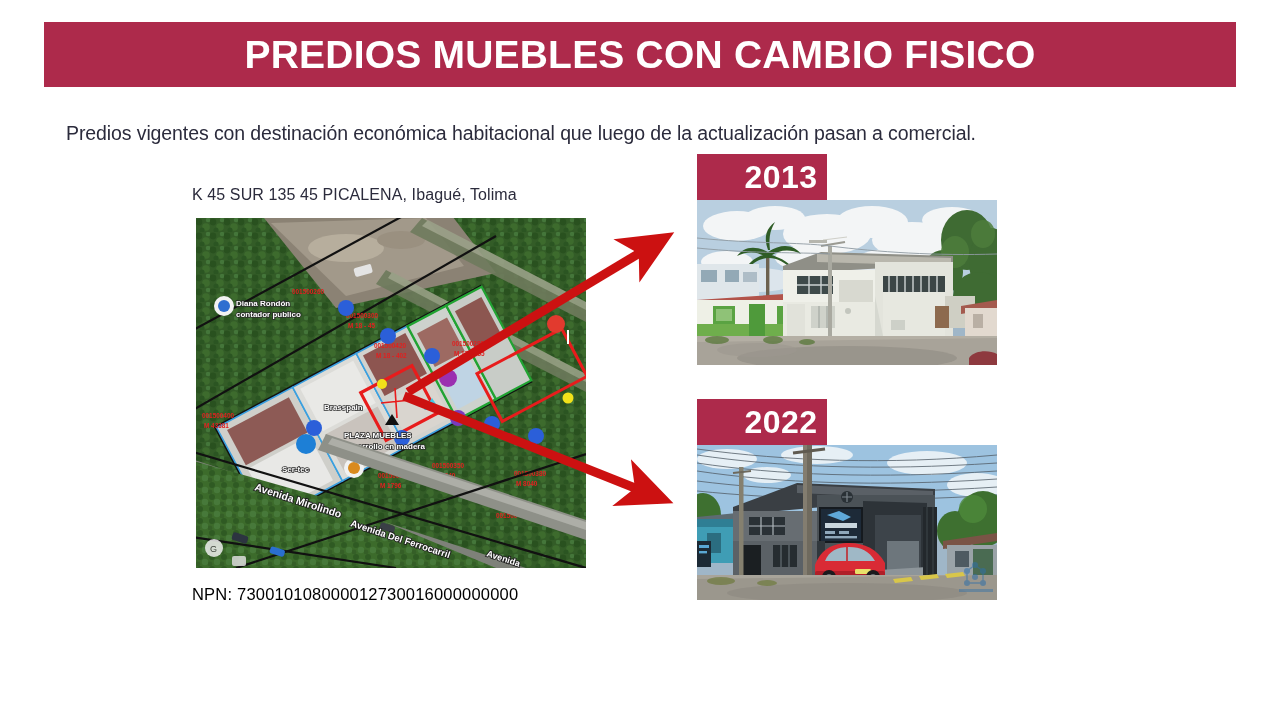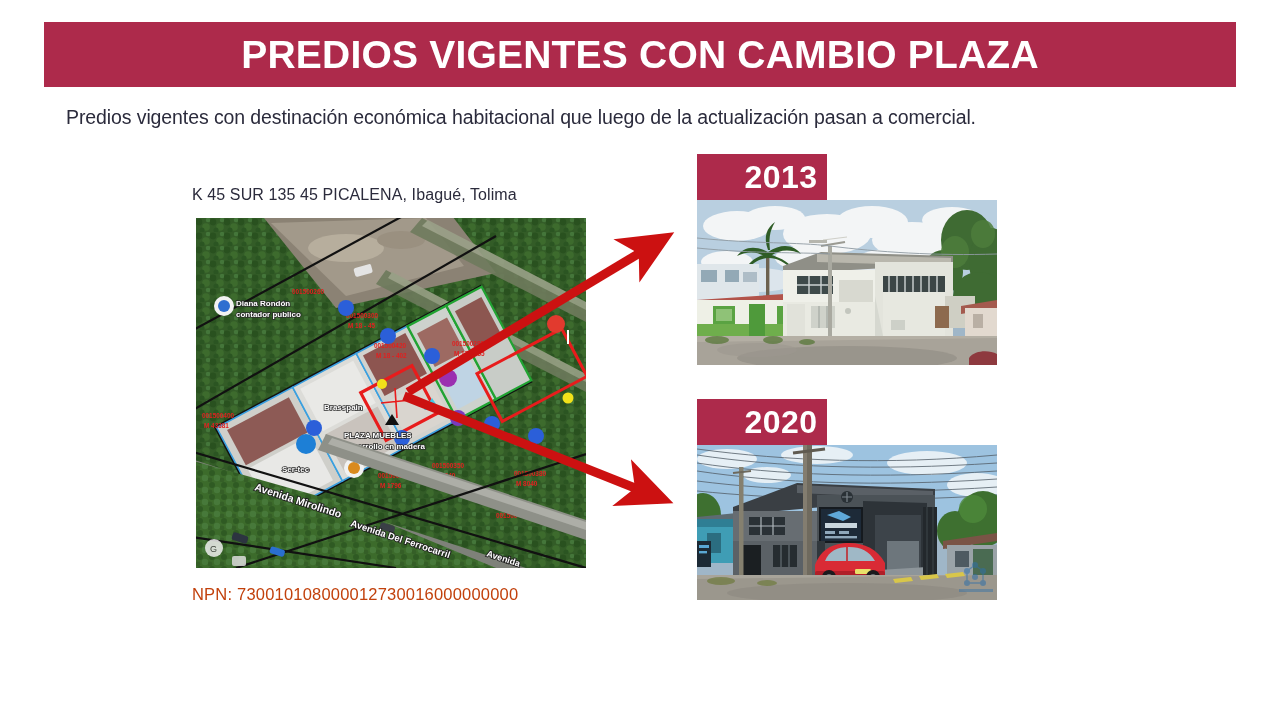"PREDIOS VIGENTES CON CAMBIO PLAZA" div.banner-title { text: VIGENTES CON CAMBIO PLAZA -> MUEBLES CON CAMBIO FISICO }
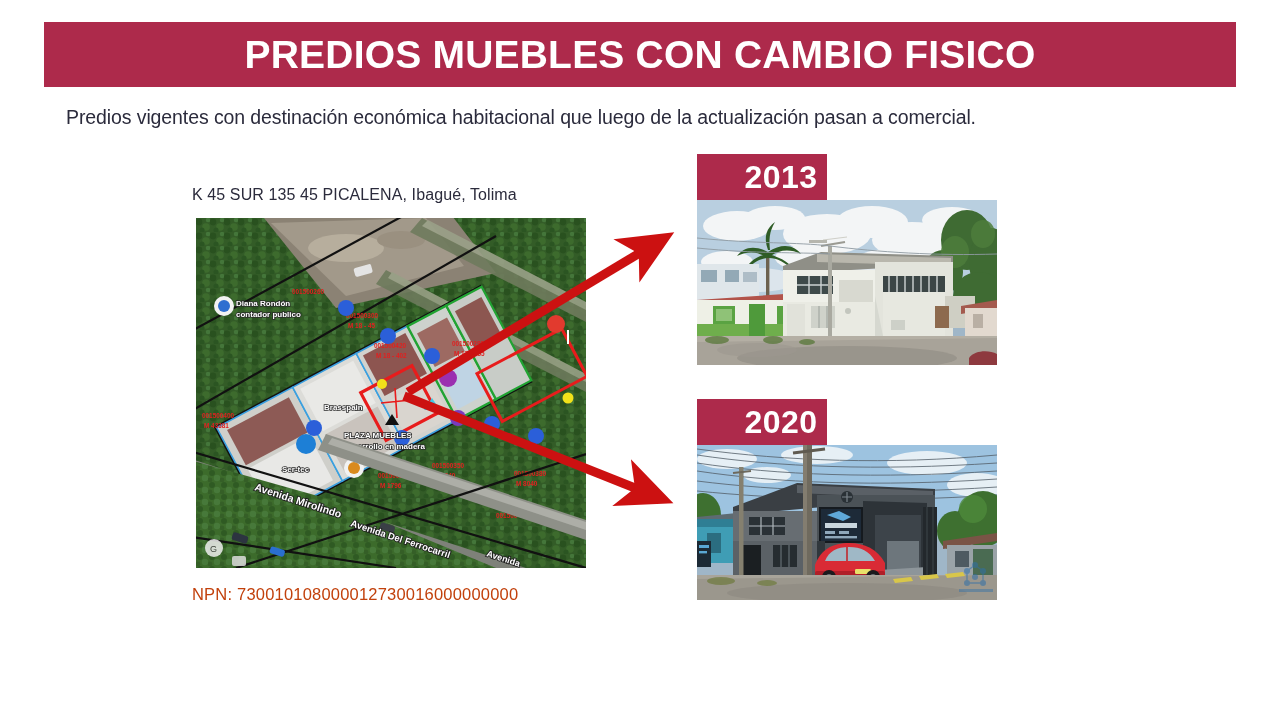"Predios vigentes con destinación" .subtitle { top: 106px -> 122px }
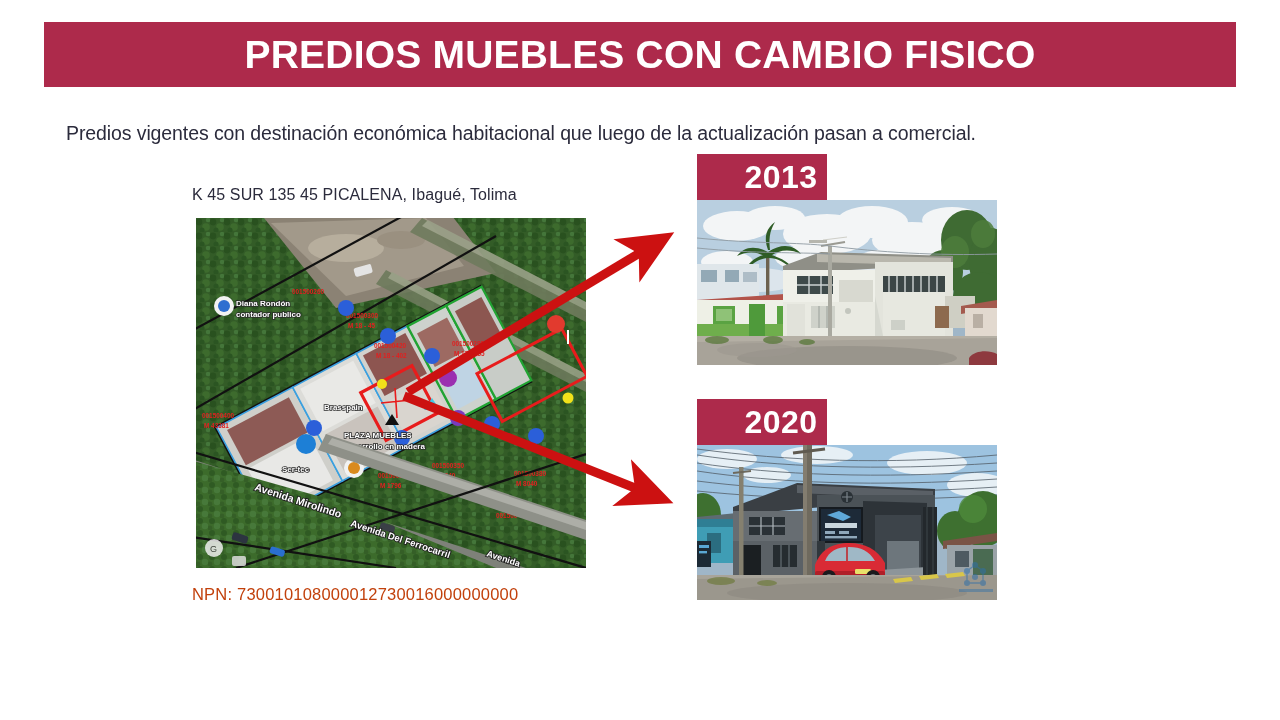"2020" span { text: 2020 -> 2022 }
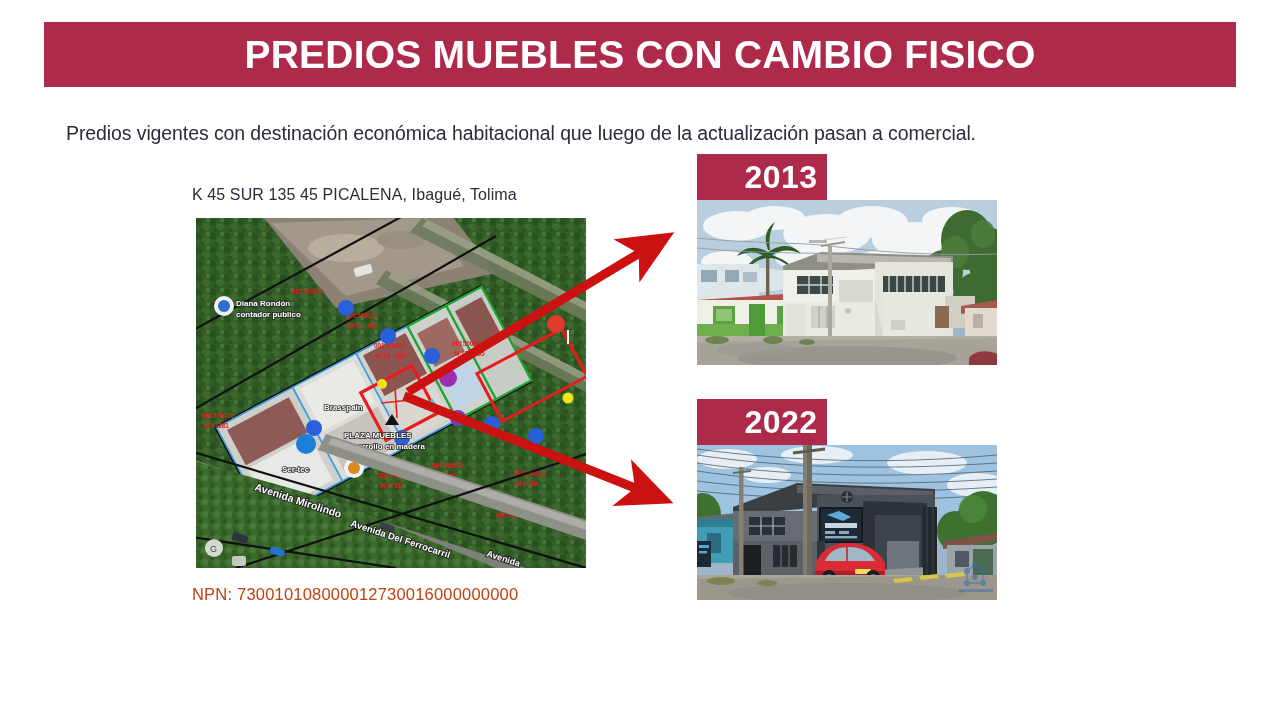"NPN: 730010108000012730016000000000" .npn { color: #c2410c -> #000000 }
